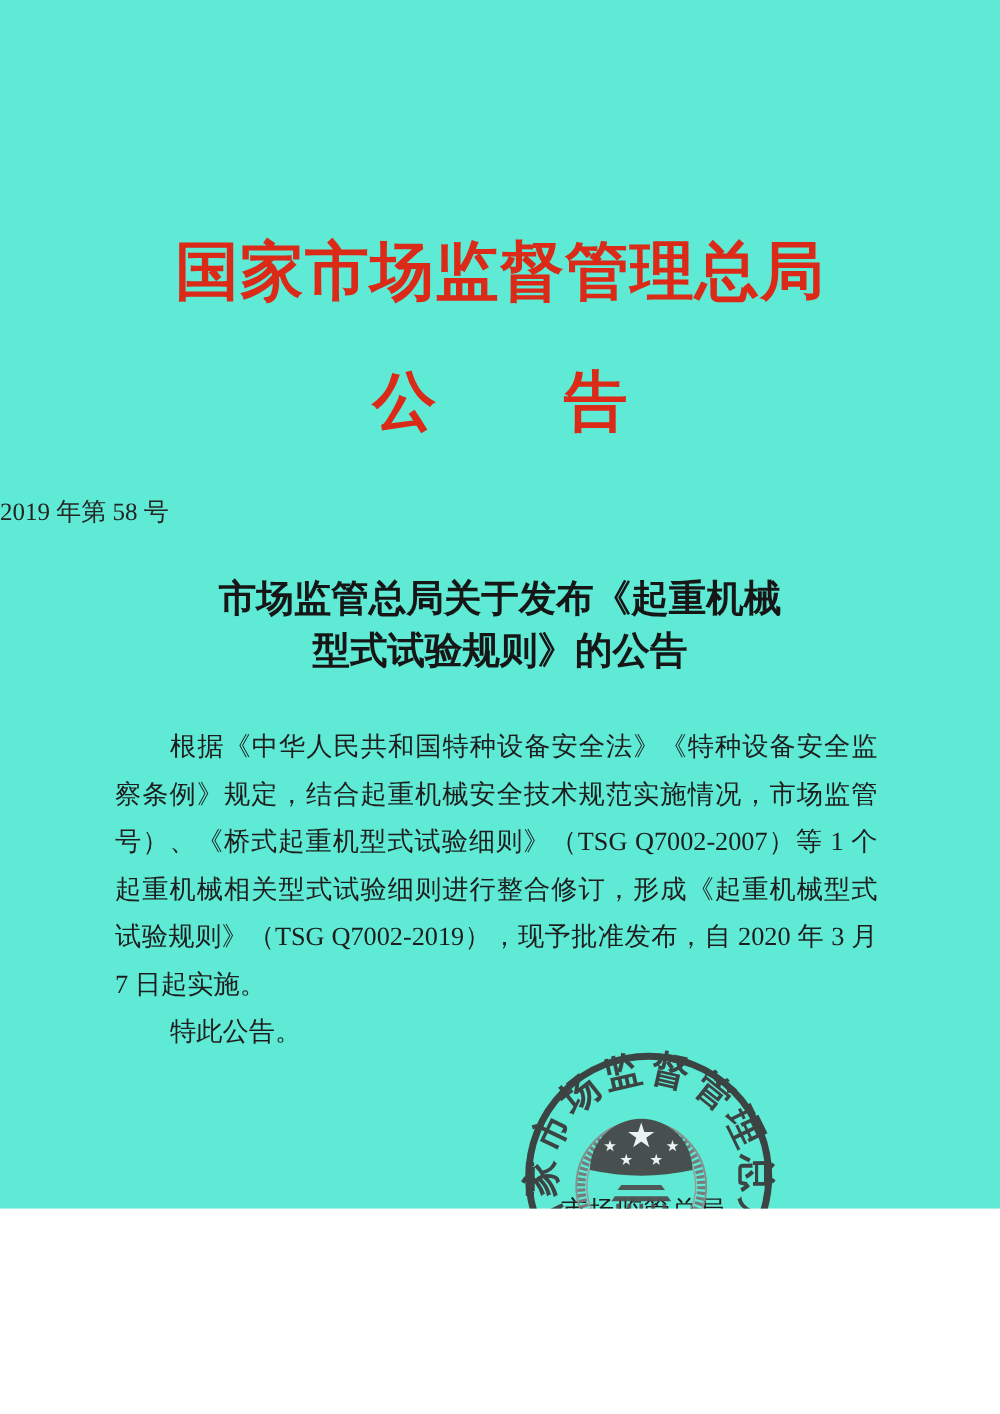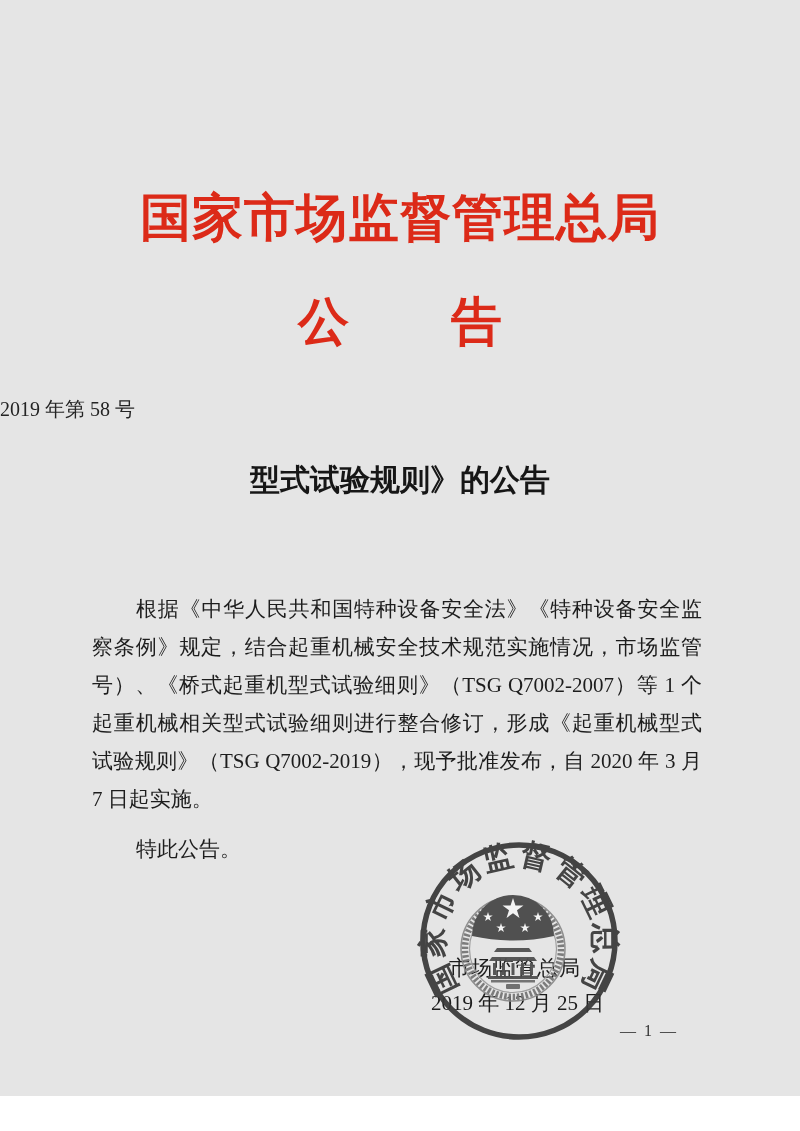"国家市场监督管理总局" .page { background: #e5e5e5 -> #5eead4; height: 1096px -> 967px }
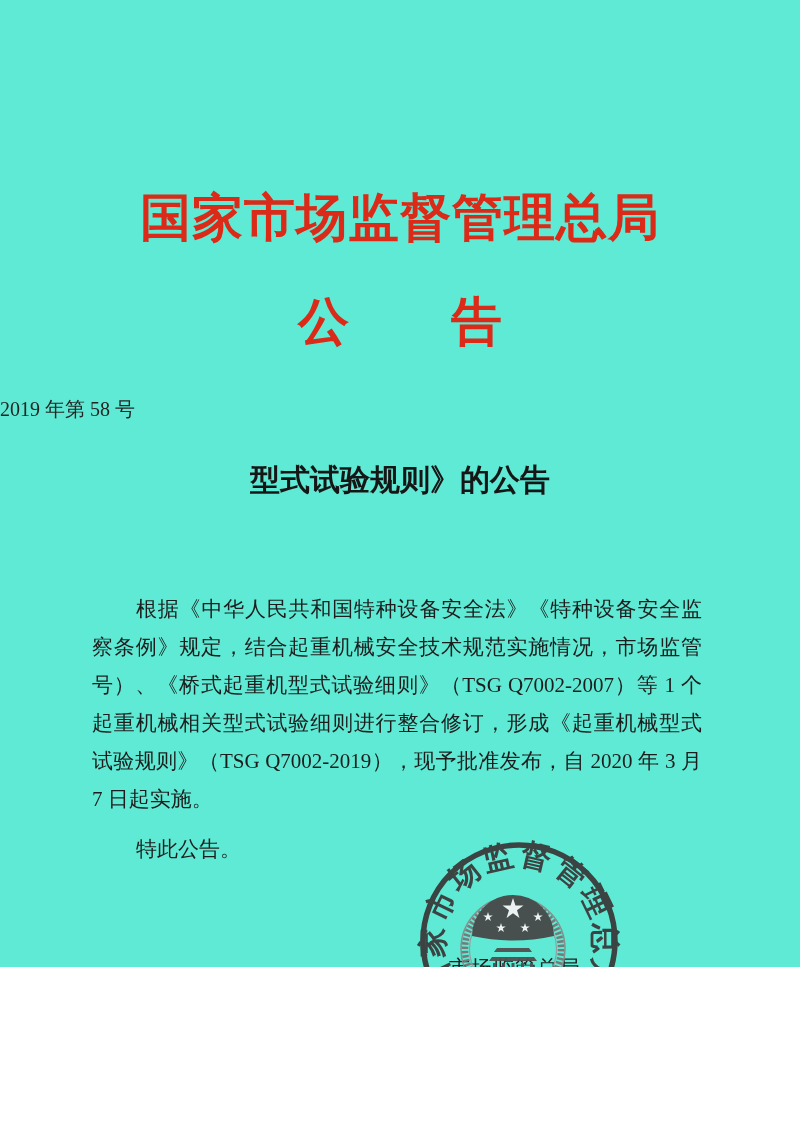"市场监管总局关于发布《起重机械" div { html: none -> <div>市场监管总局关于发布《起重机械</div> }
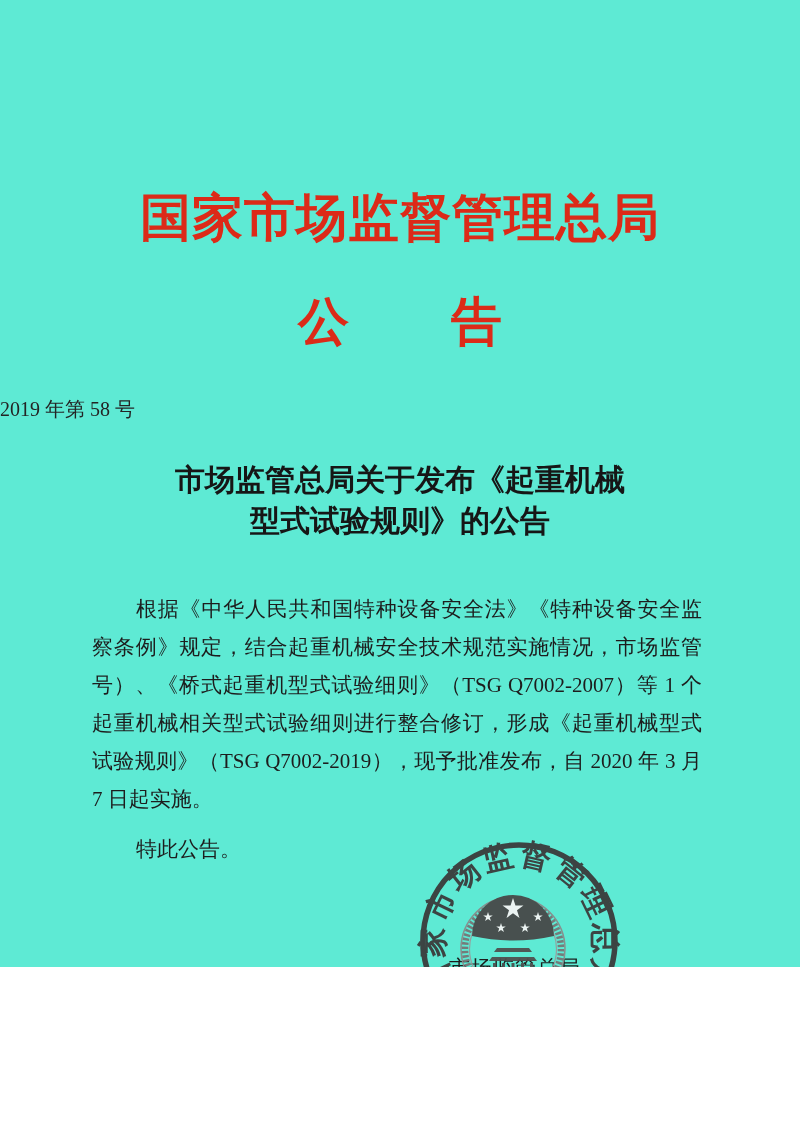"根据《中华人民共和国特种设备安全法》《特种设备安全监" .bl.indent { margin-top: 12px -> none }
